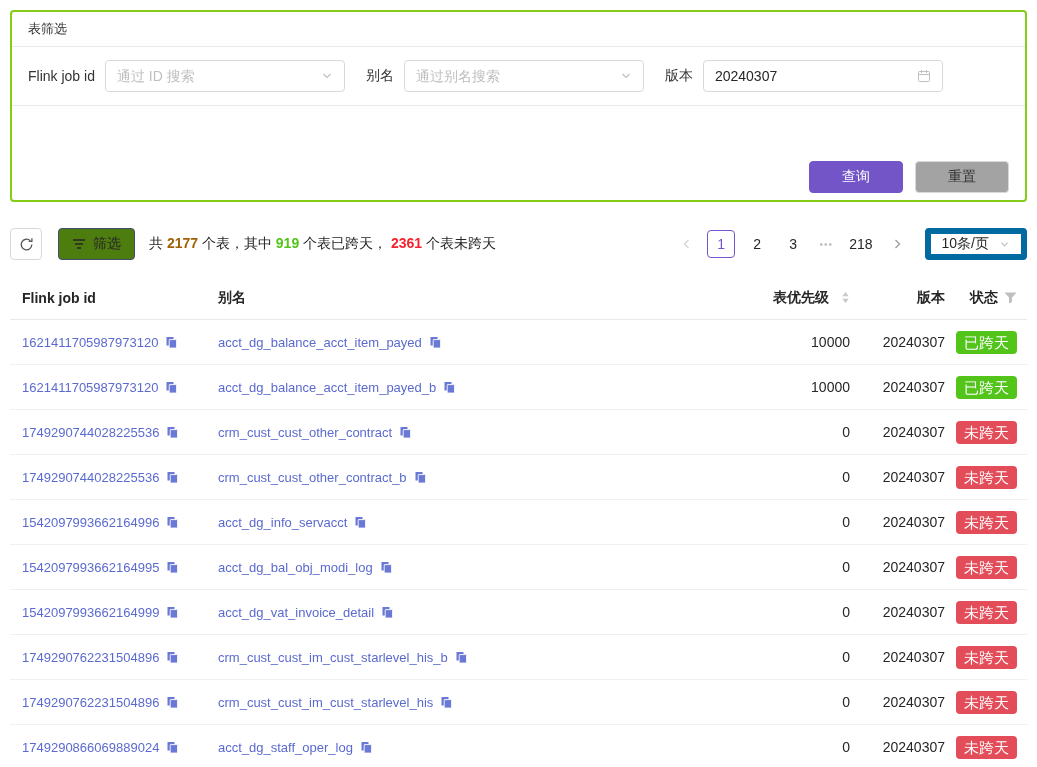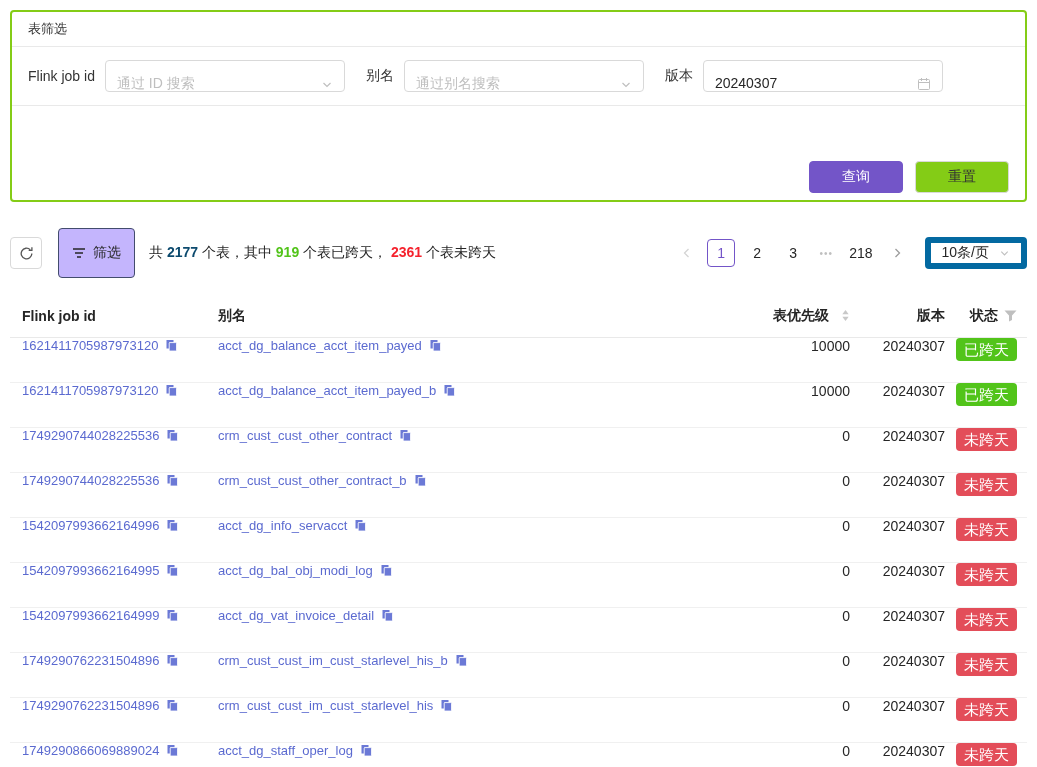"通过 ID 搜索" .select-box, .input-box { align-items: flex-end -> center }
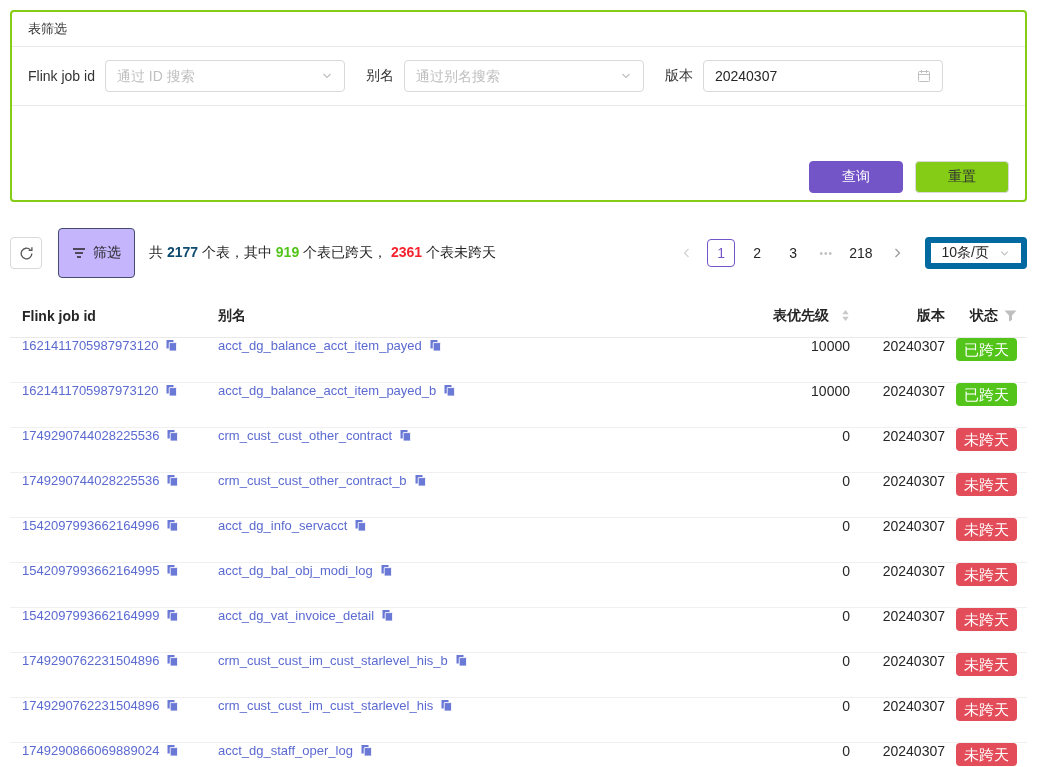"重置" .btn-default { background: #84cc16 -> #a3a3a3 }
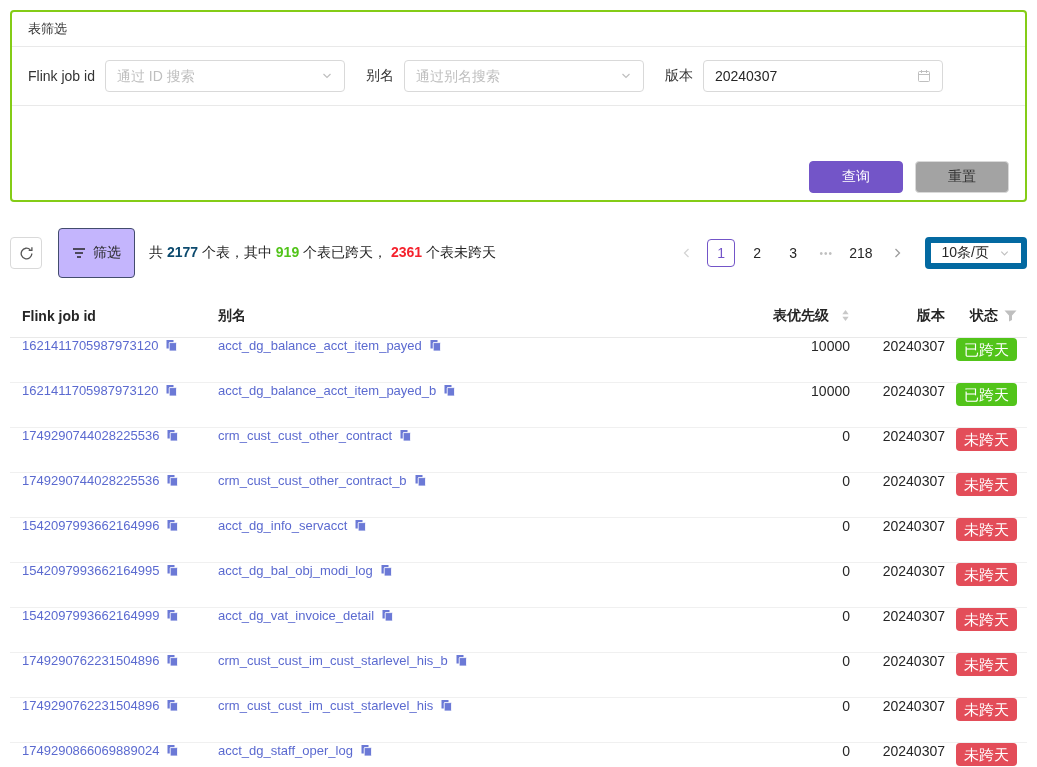"筛选" .filter-btn { background: #c4b5fd -> #4d7c0f; height: 50px -> 32px }
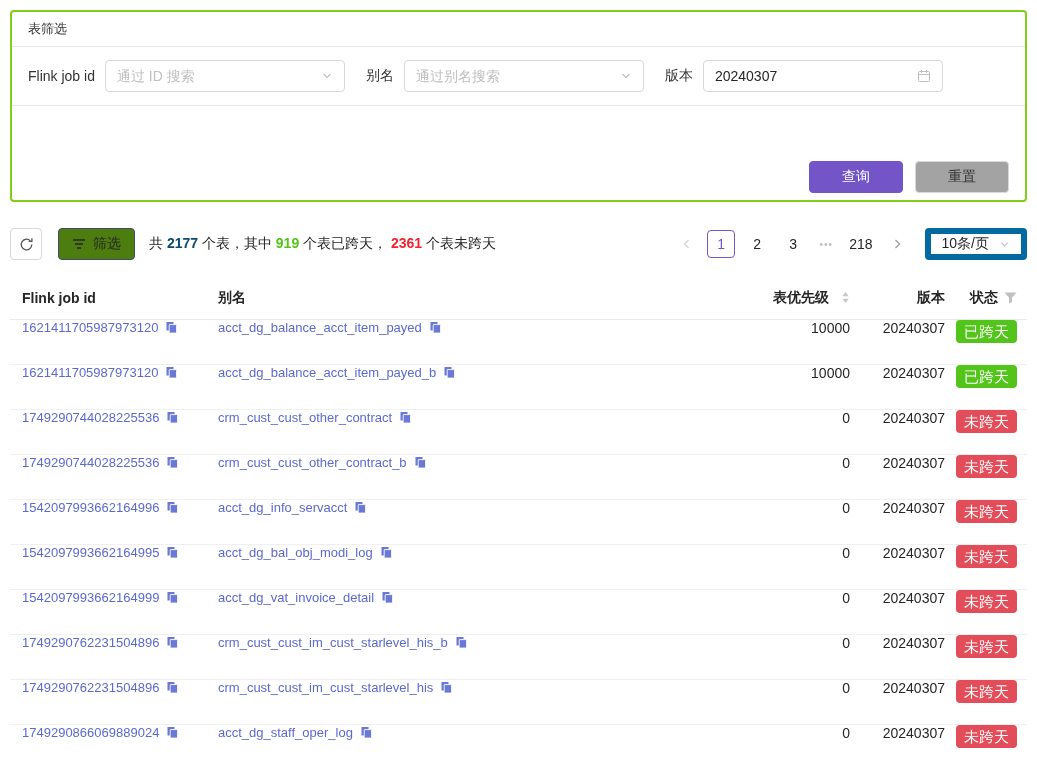"2177" .num-blue { color: #0c4a6e -> #a16207 }
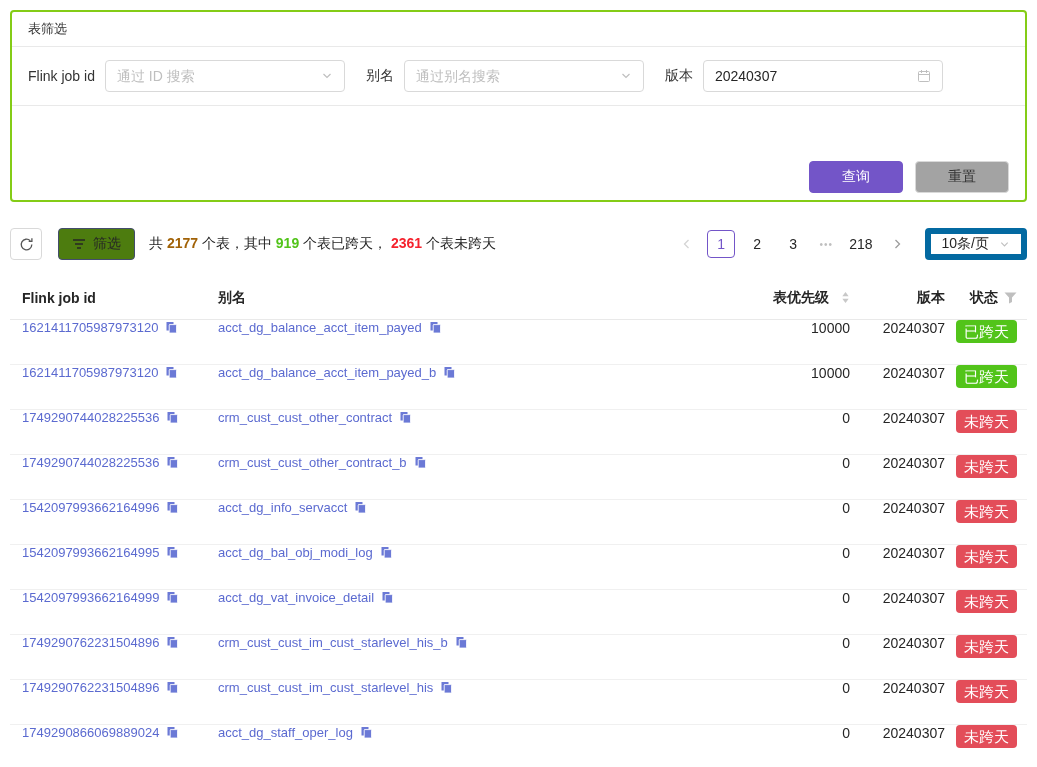"1621411705987973120" .tr { align-items: flex-start -> center }
